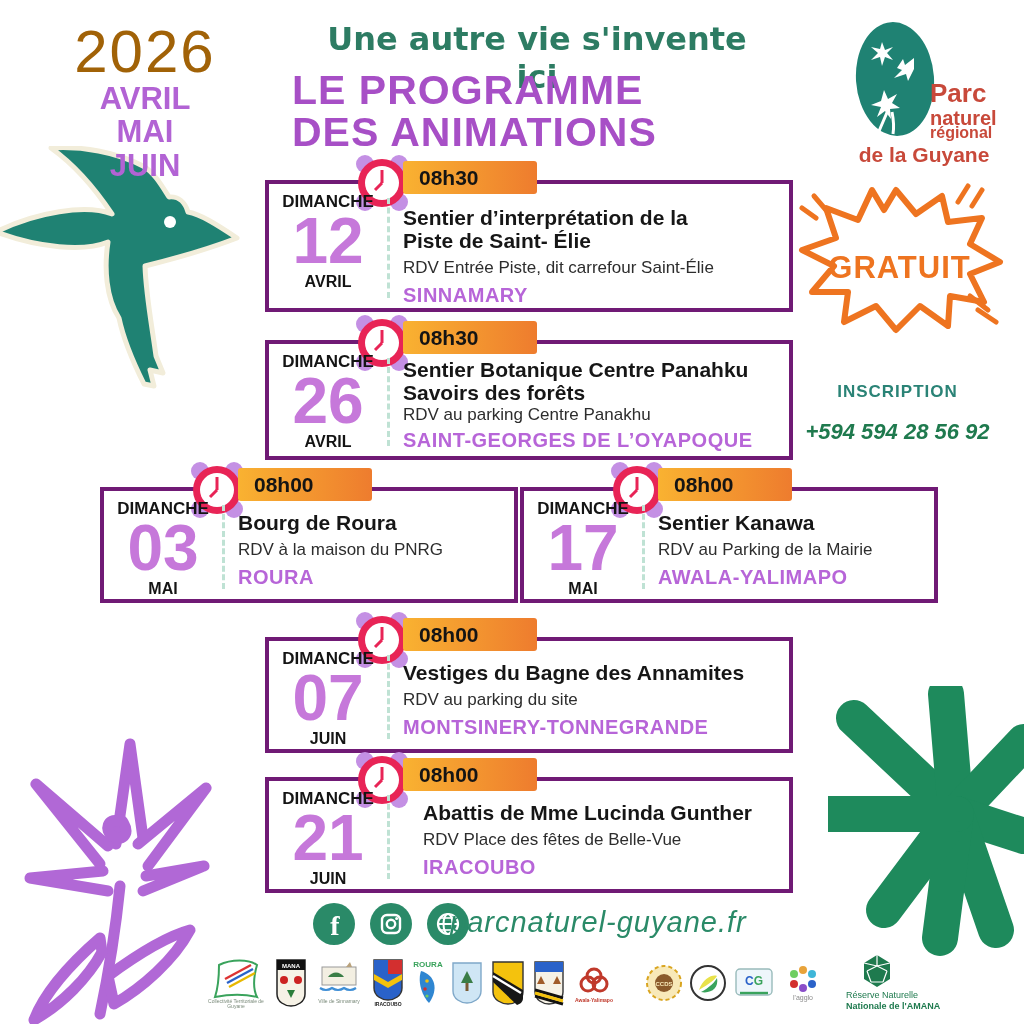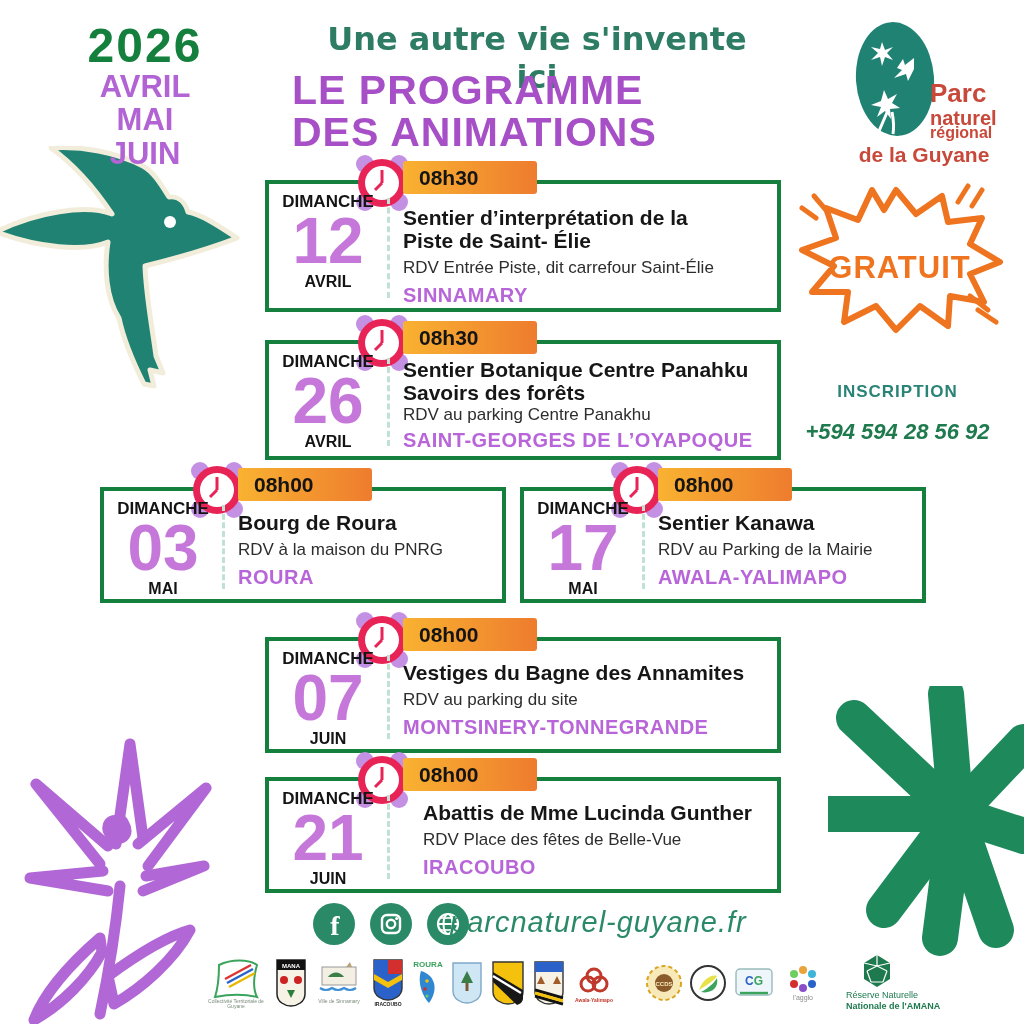"2026" .year { color: #15803d -> #a16207; font-size: 48px -> 60px; font-weight: 700 -> 400 }
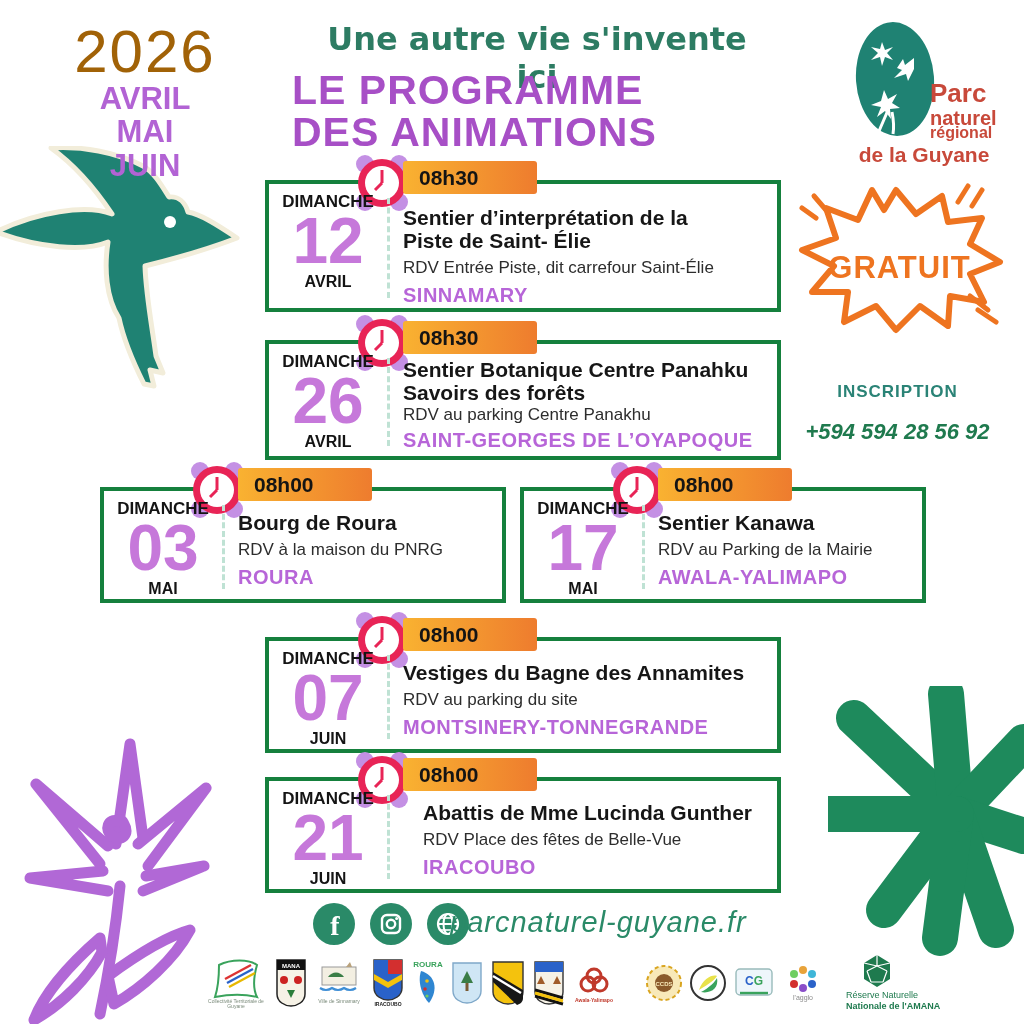"08h30" .card { border: 4px solid #15803d -> 4px solid #701a75; padding-left: none -> 12px }
